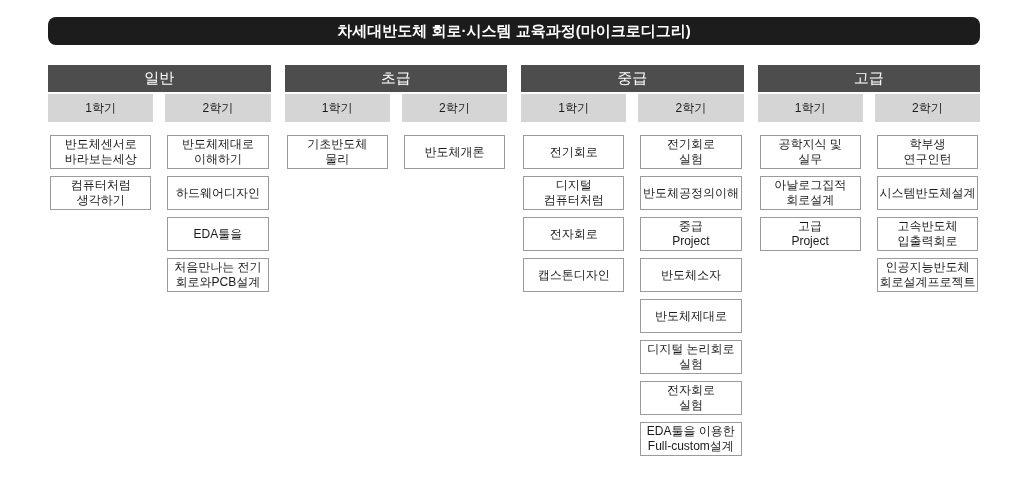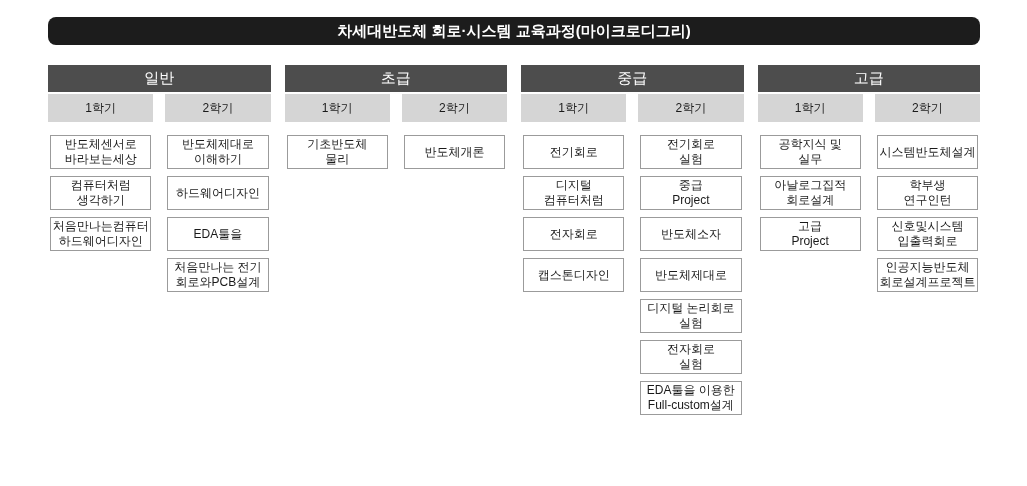"반도체공정의이해" div.course { html: none -> <div>반도체공정의이해</div> }
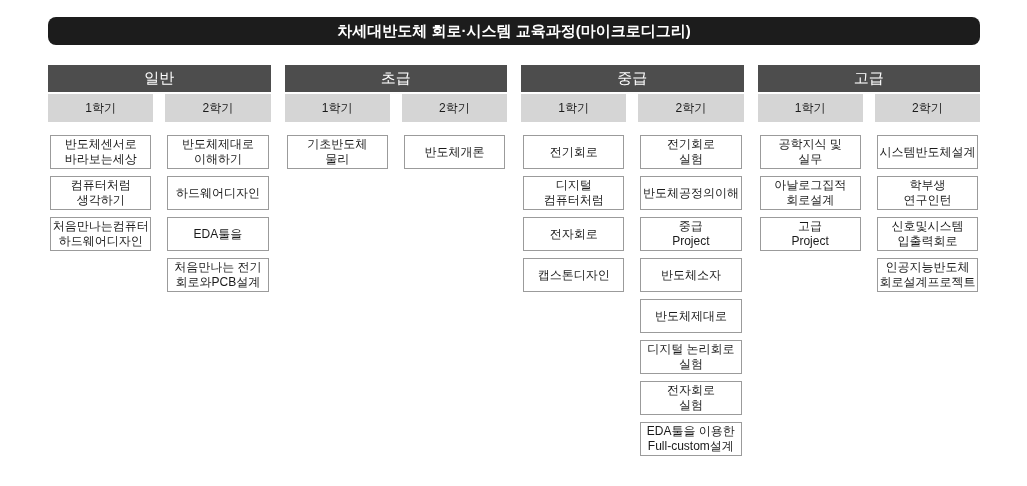"시스템반도체설계" div.course { order: before "학부생" -> after "학부생" }
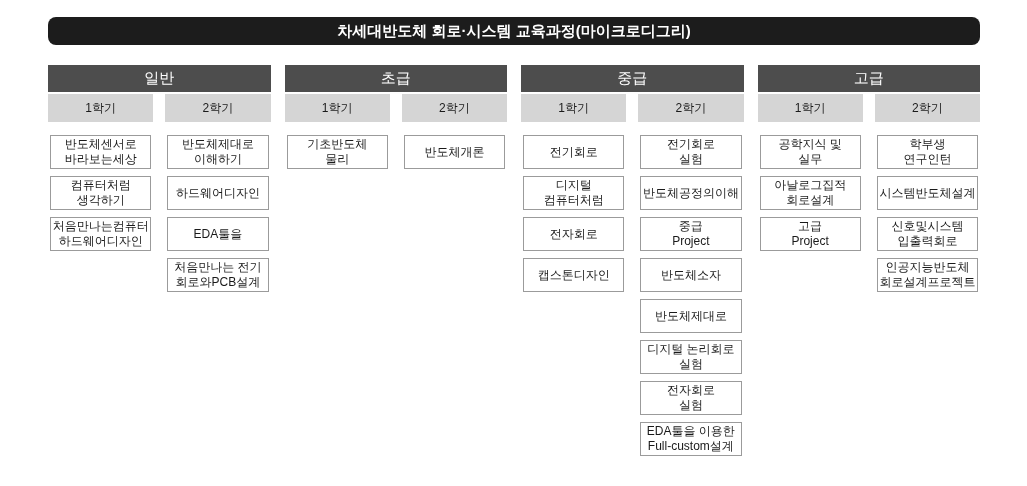"처음만나는컴퓨터" div.course { html: <div>처음만나는컴퓨터 하드웨어디자인</div> -> none }
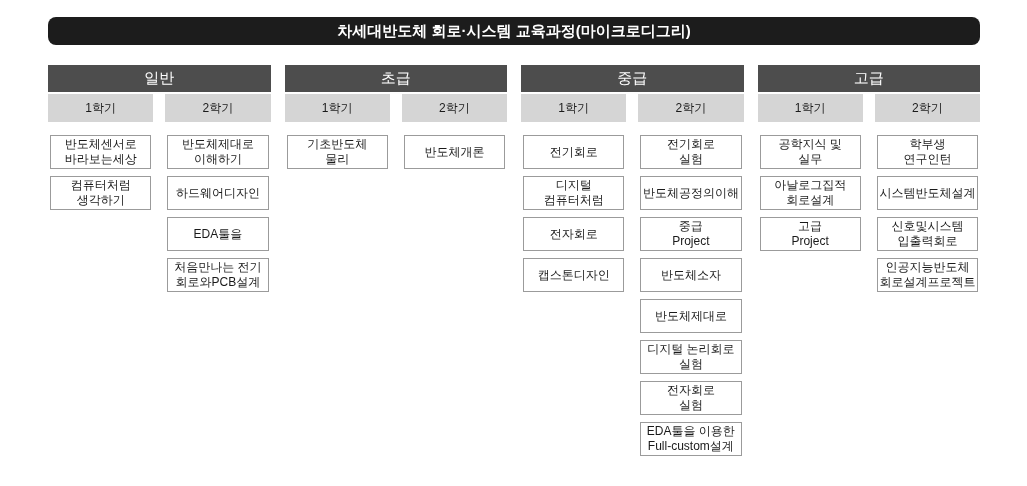"신호및시스템" div.course { text: 신호및시스템 -> 고속반도체 }
